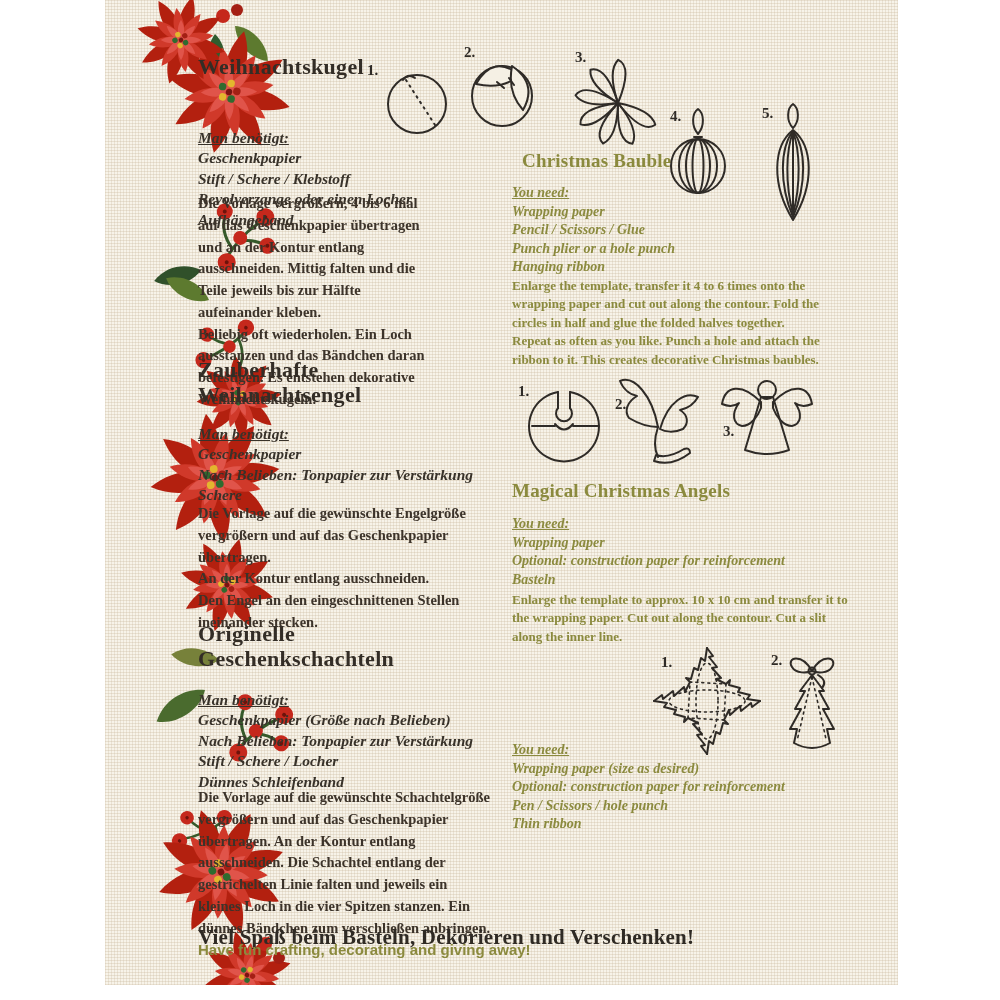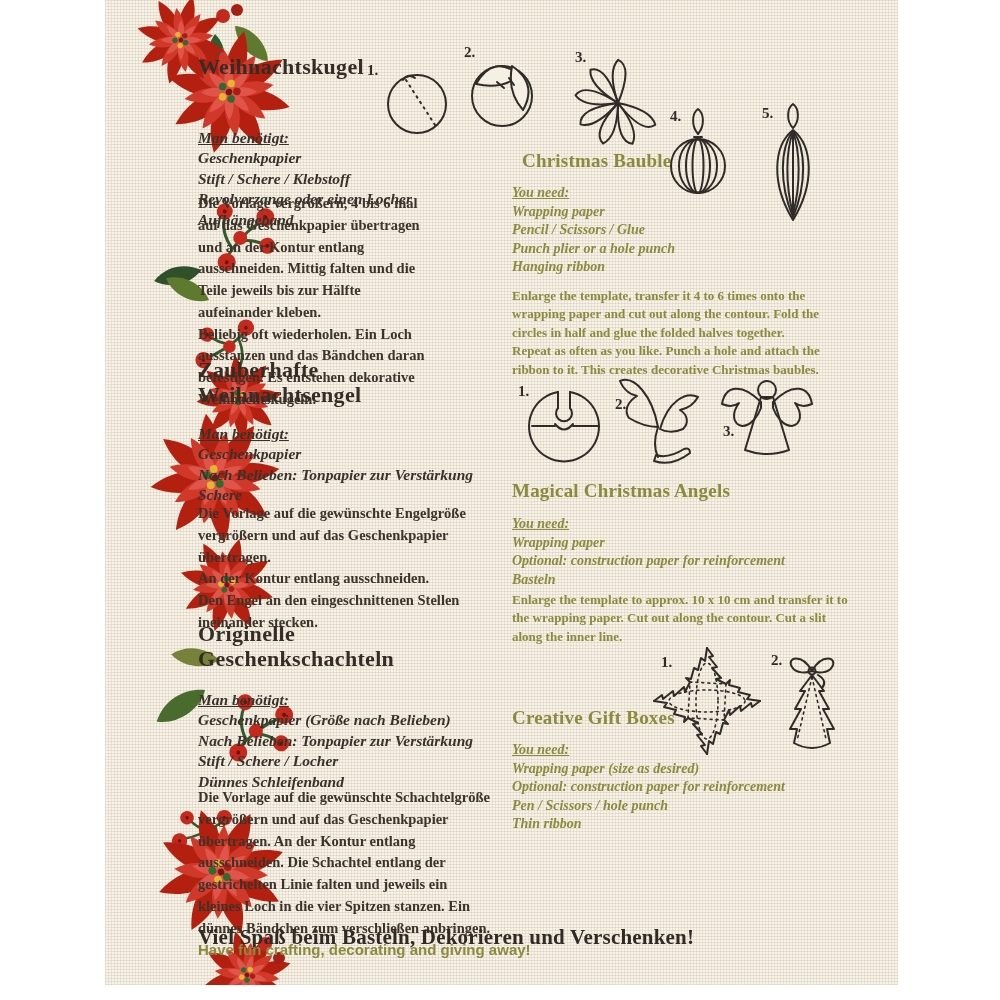"Enlarge the template, transfer it" div.abs { top: 287px -> 277px }
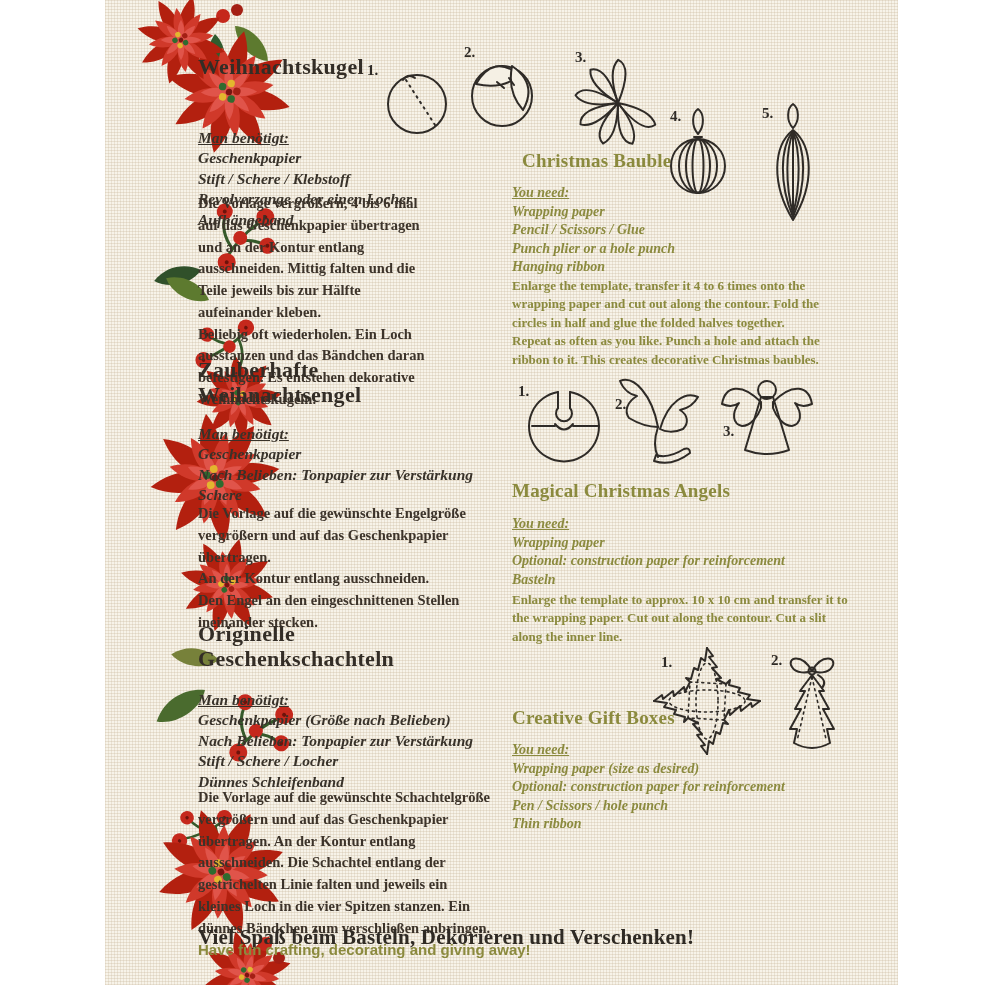"Creative Gift Boxes" div.abs { html: <div>Creative Gift Boxes</div> -> none }
